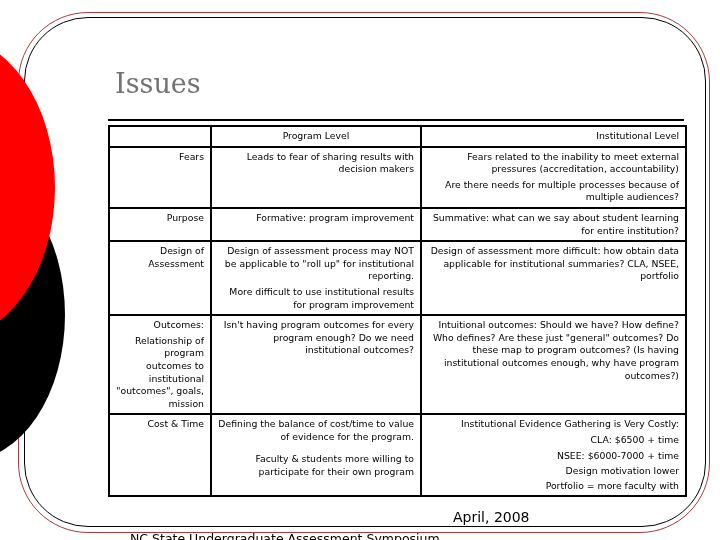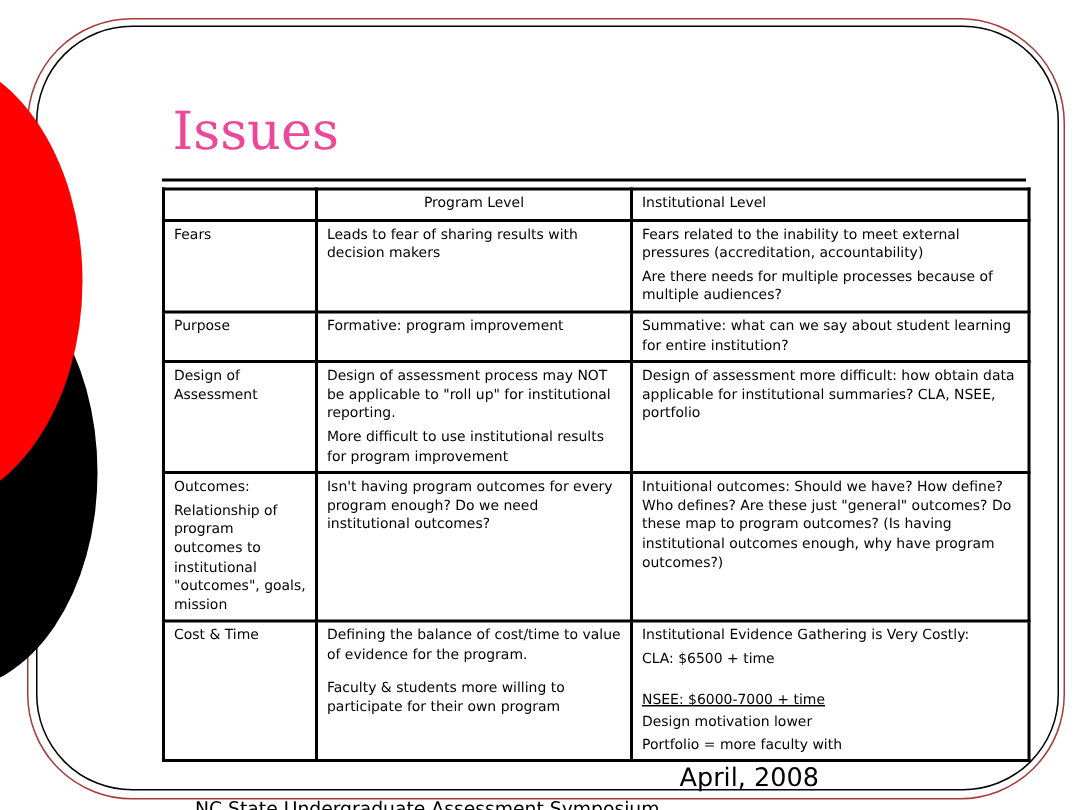"Issues" .title { color: #ec4899 -> #737373; font-size: 35px -> 27px }
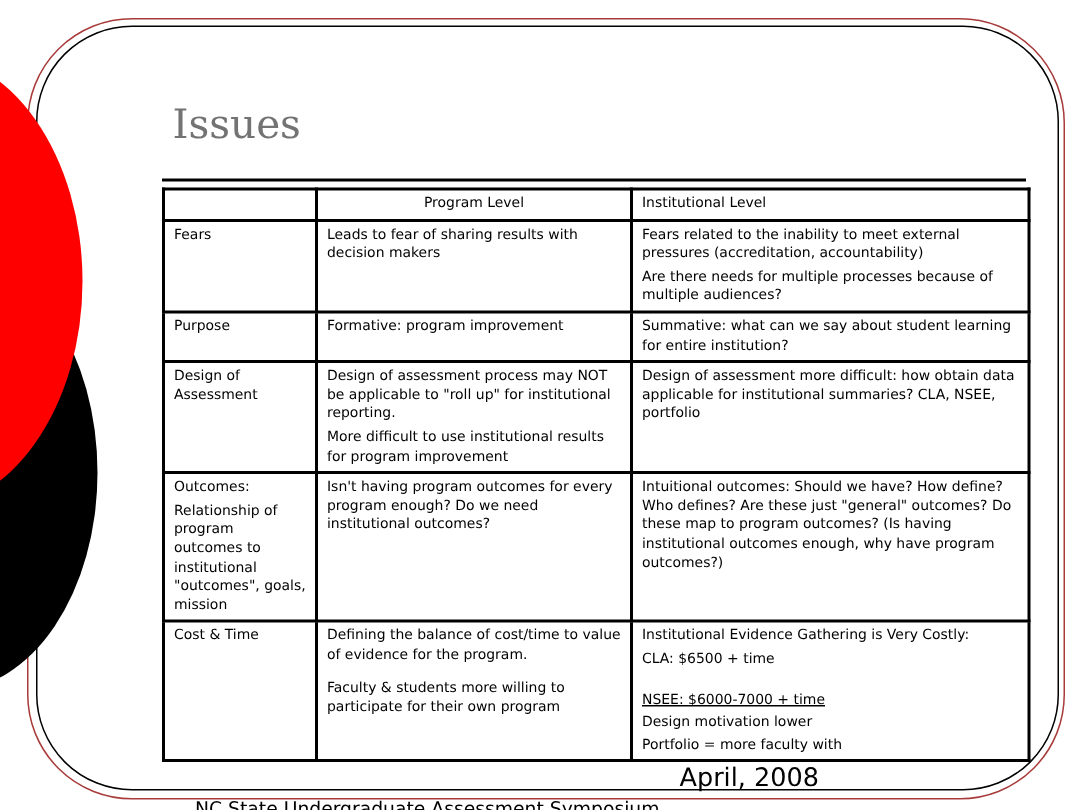"Institutional Level" table.issues td, table.issues th { text-align: left -> right }
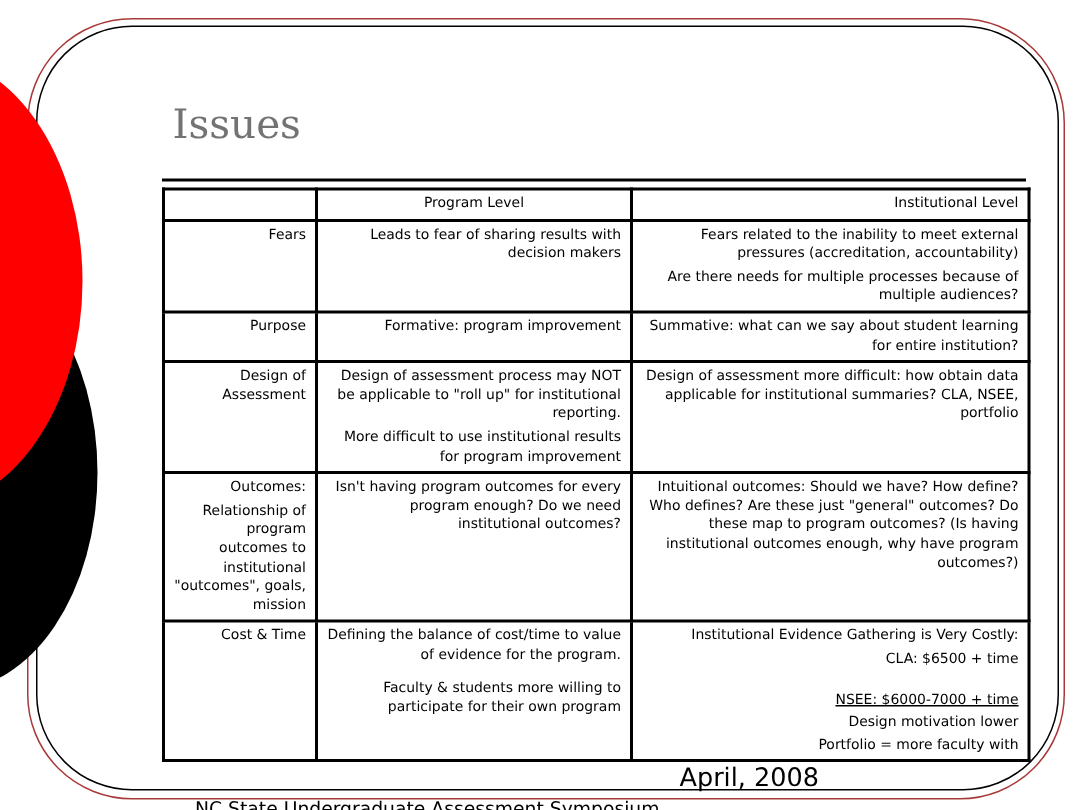"NSEE: $6000-7000 + time" span.p { margin-top: 15px -> 4px; text-decoration: underline -> none }
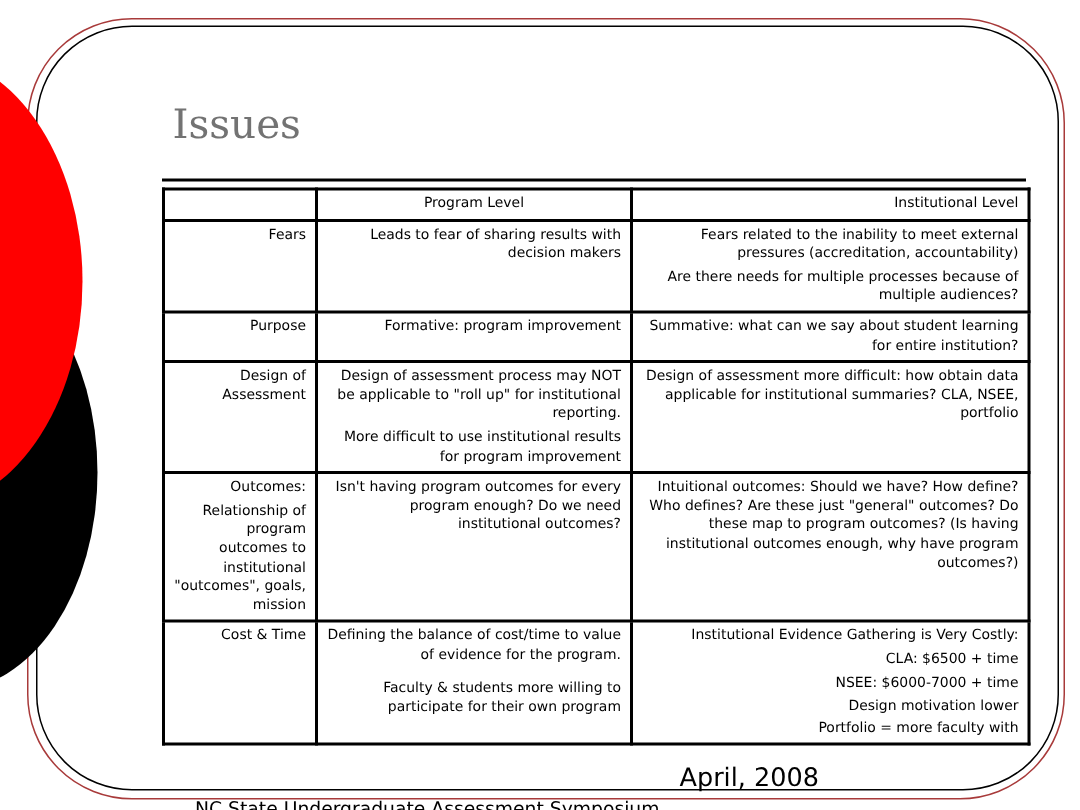"April, 2008" .footer-date { font-size: 17px -> 14px }
